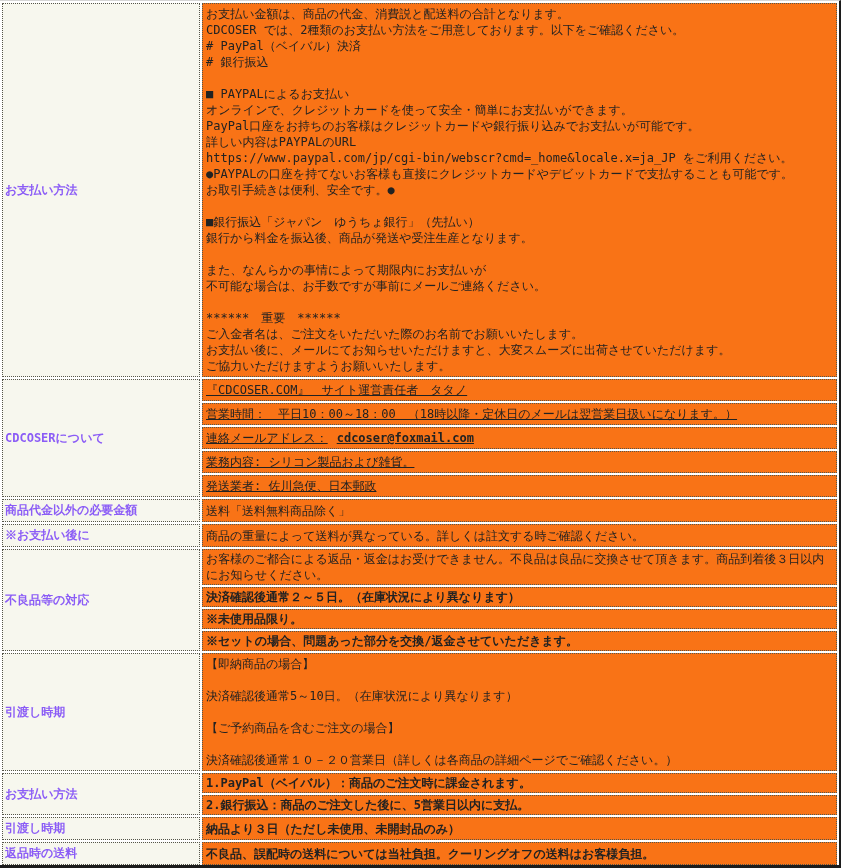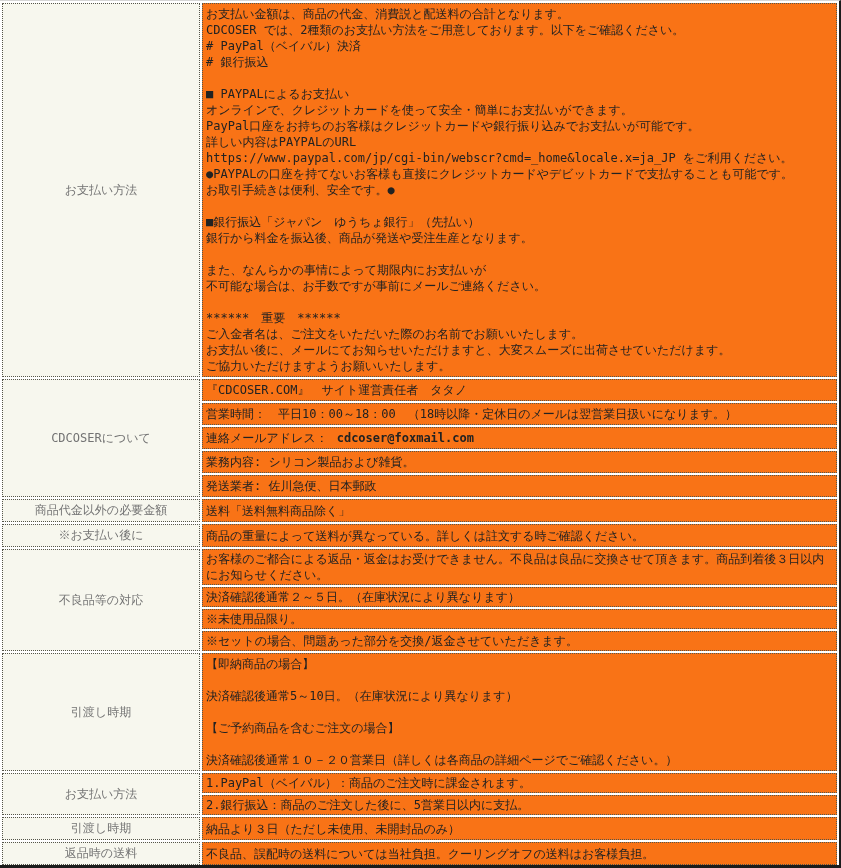"お支払い方法" td.label { color: #737373 -> #8b5cf6; font-weight: normal -> bold; text-align: center -> left }
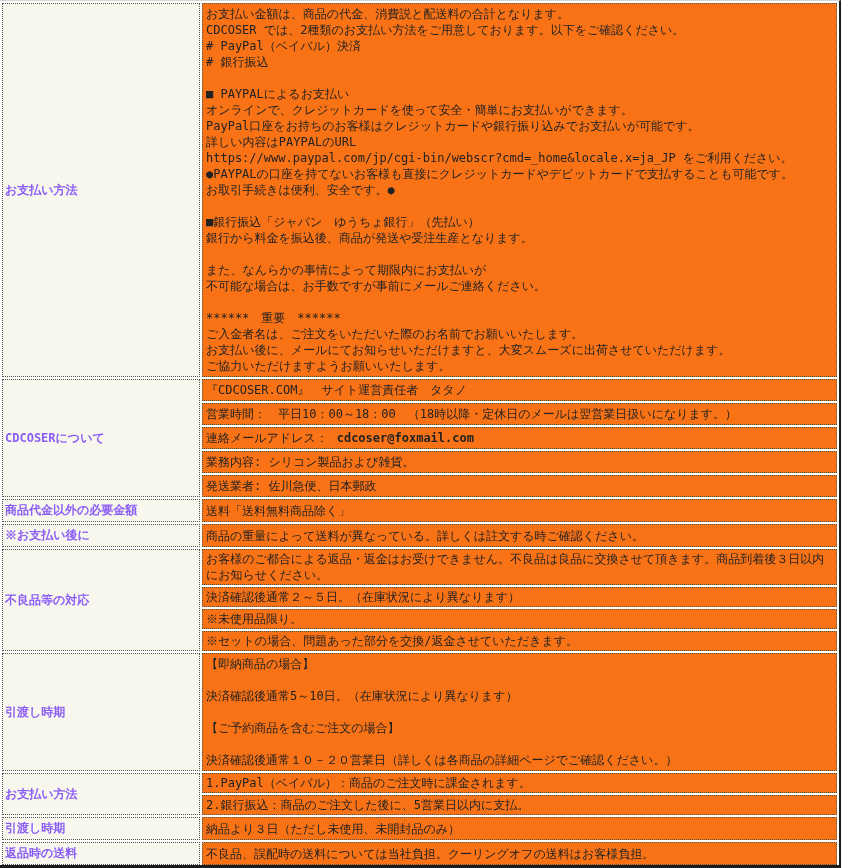"『CDCOSER.COM』 サイト運営責任者 タタノ" td.content.tall { text-decoration: none -> underline }
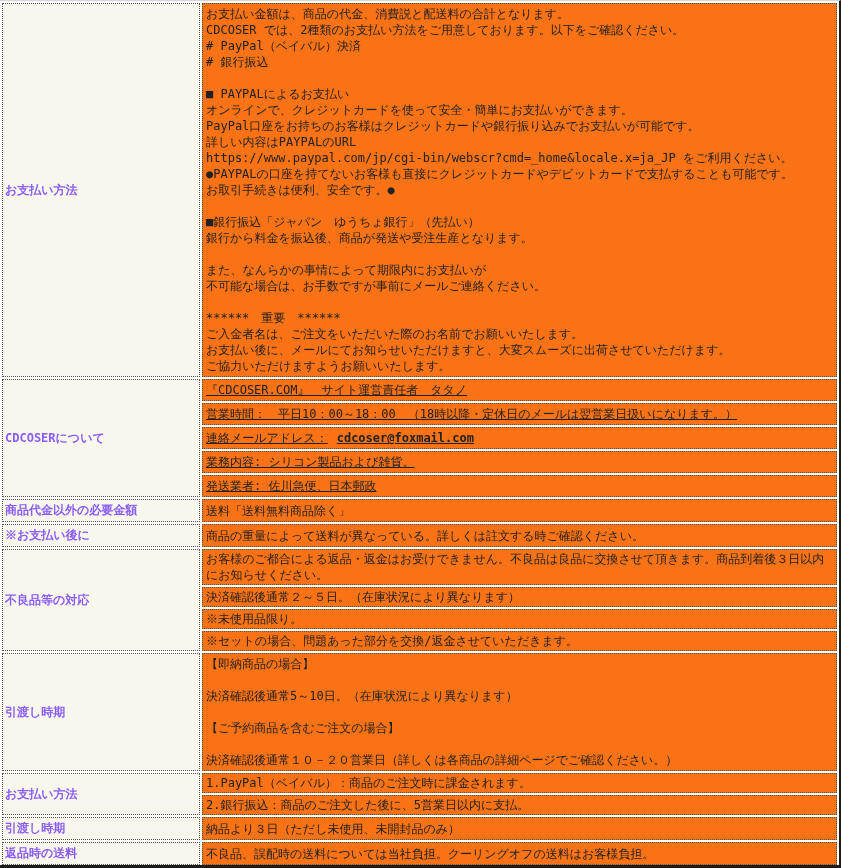"決済確認後通常２～５日。（在庫状況により異なります）" td.content.slim { font-weight: none -> bold }
